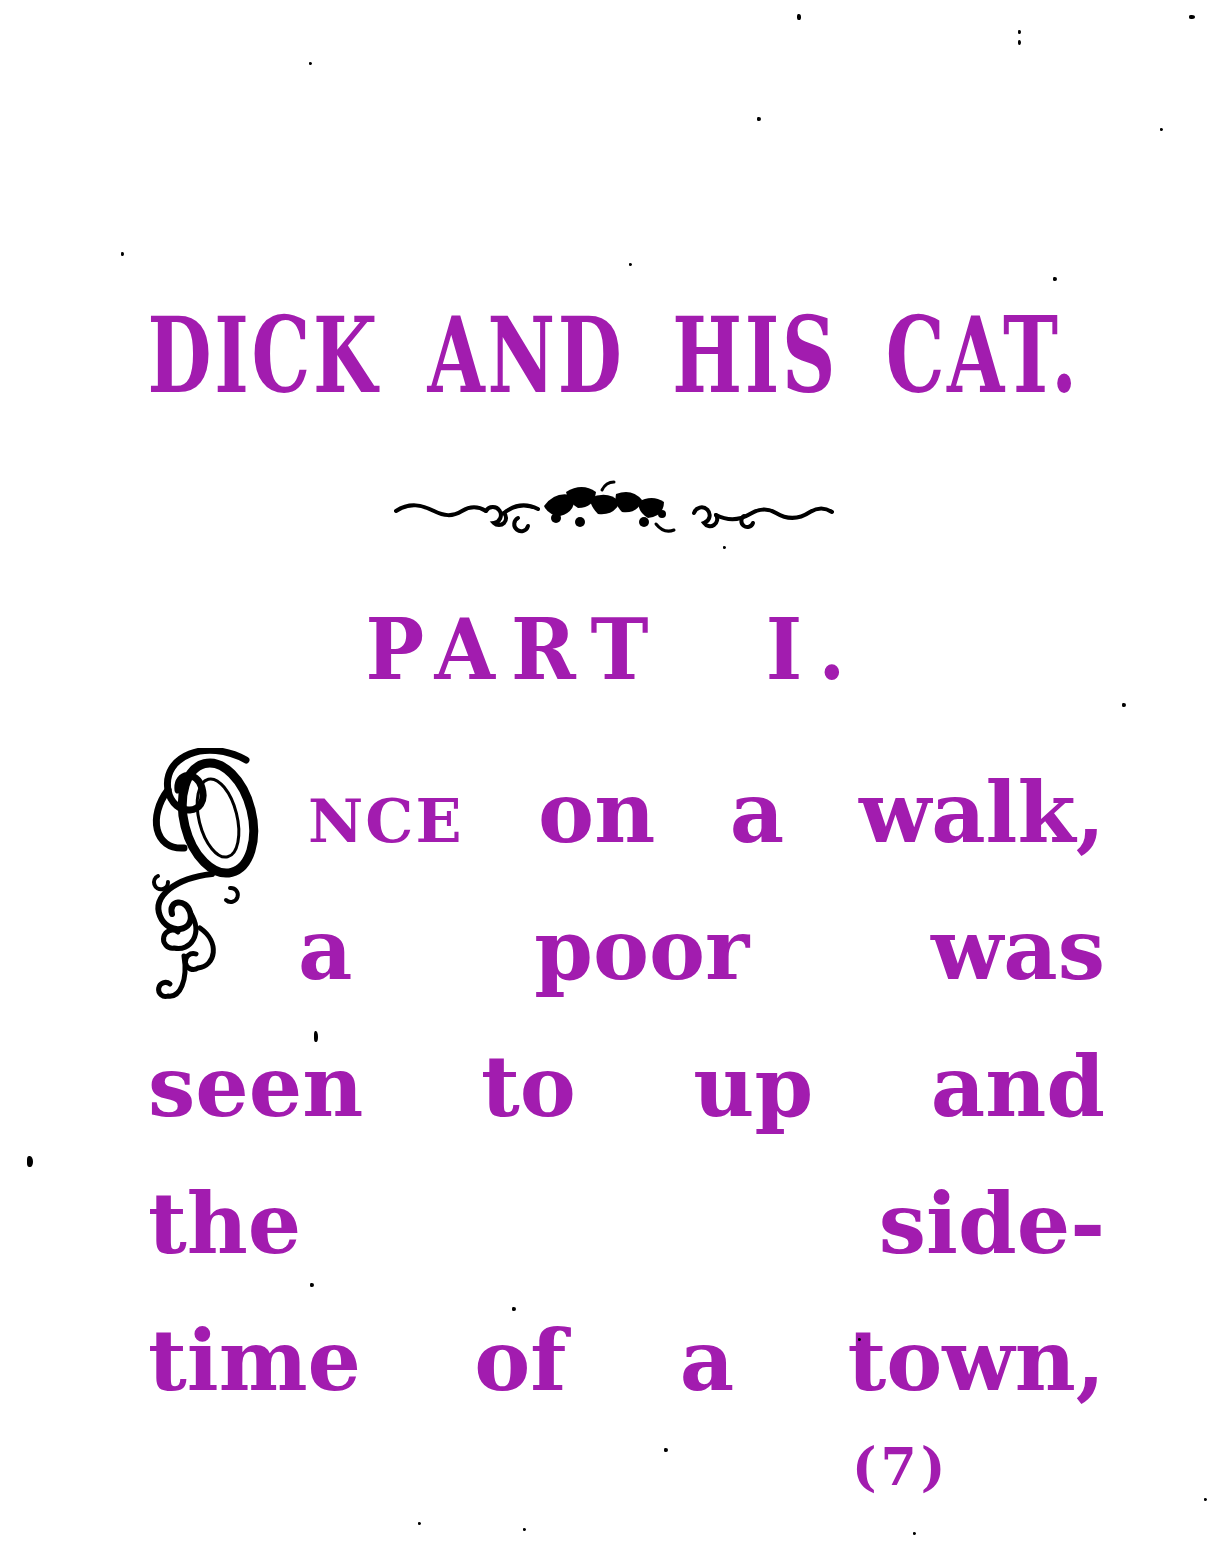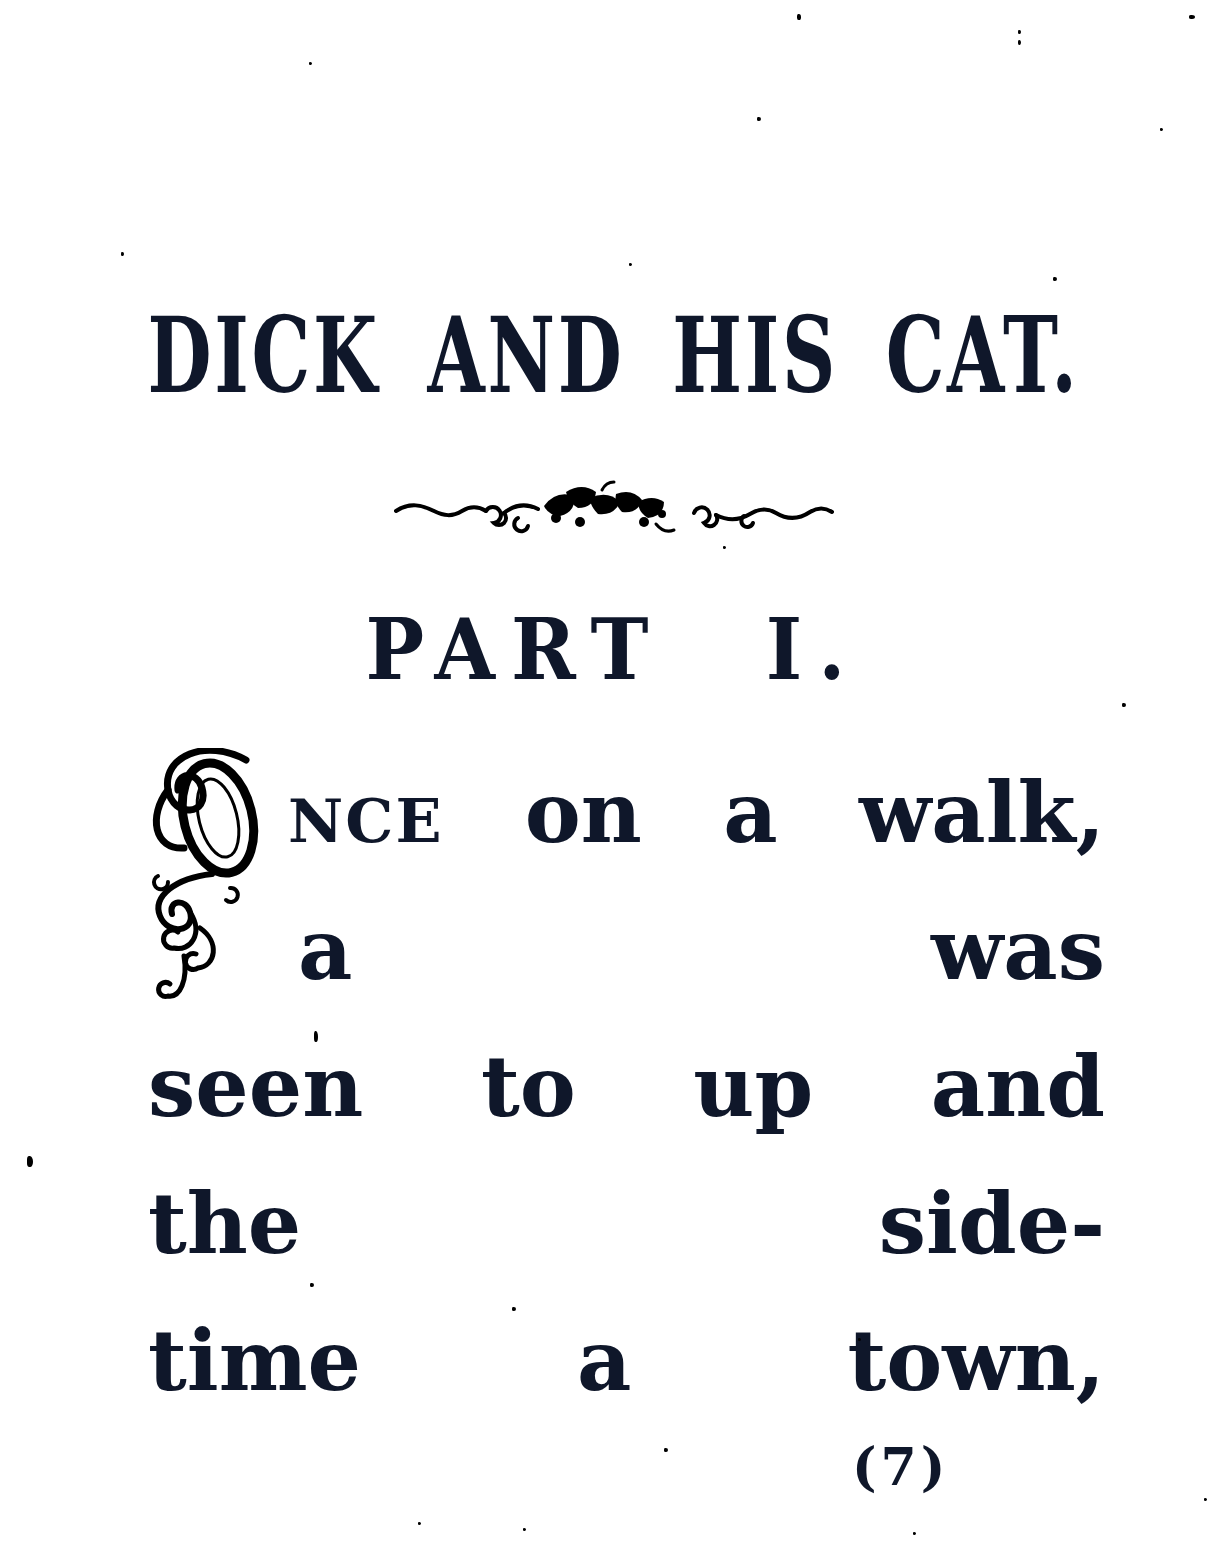"DICK AND HIS CAT." #page { color: #0f172a -> #a21caf }
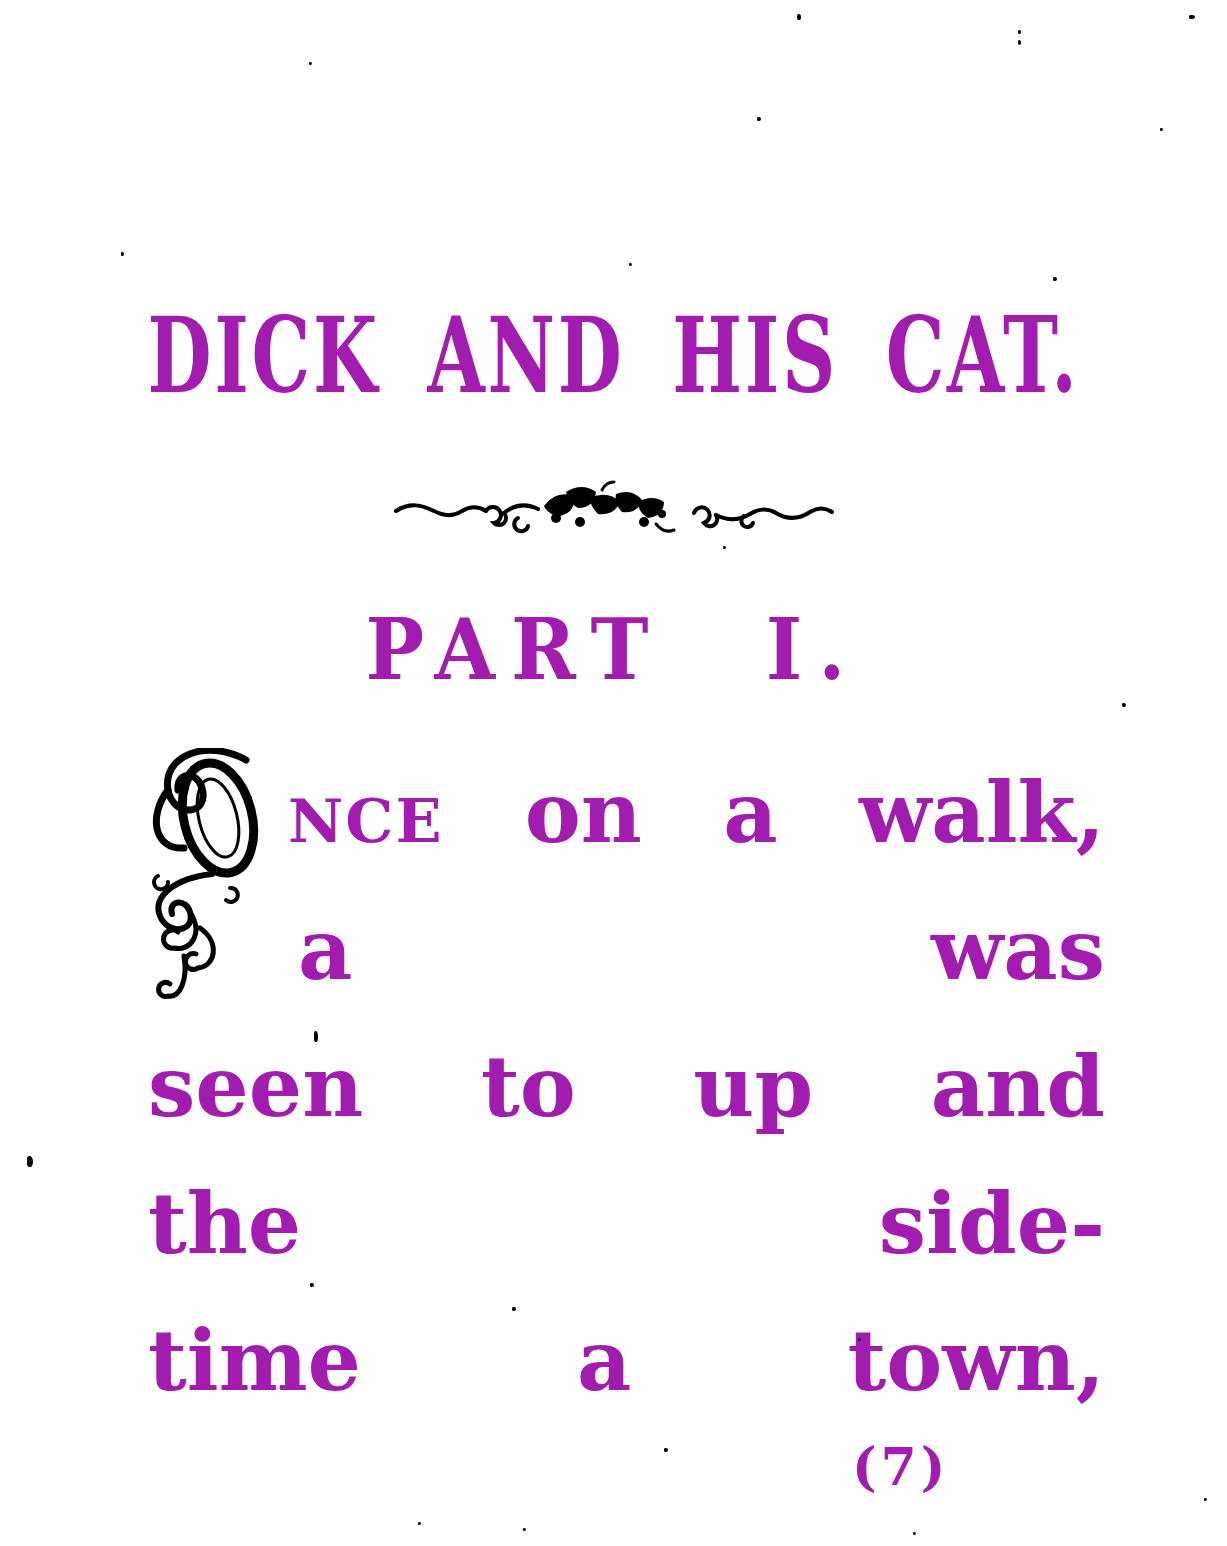"NCE" .smallcaps-lead { margin-left: none -> 20px }
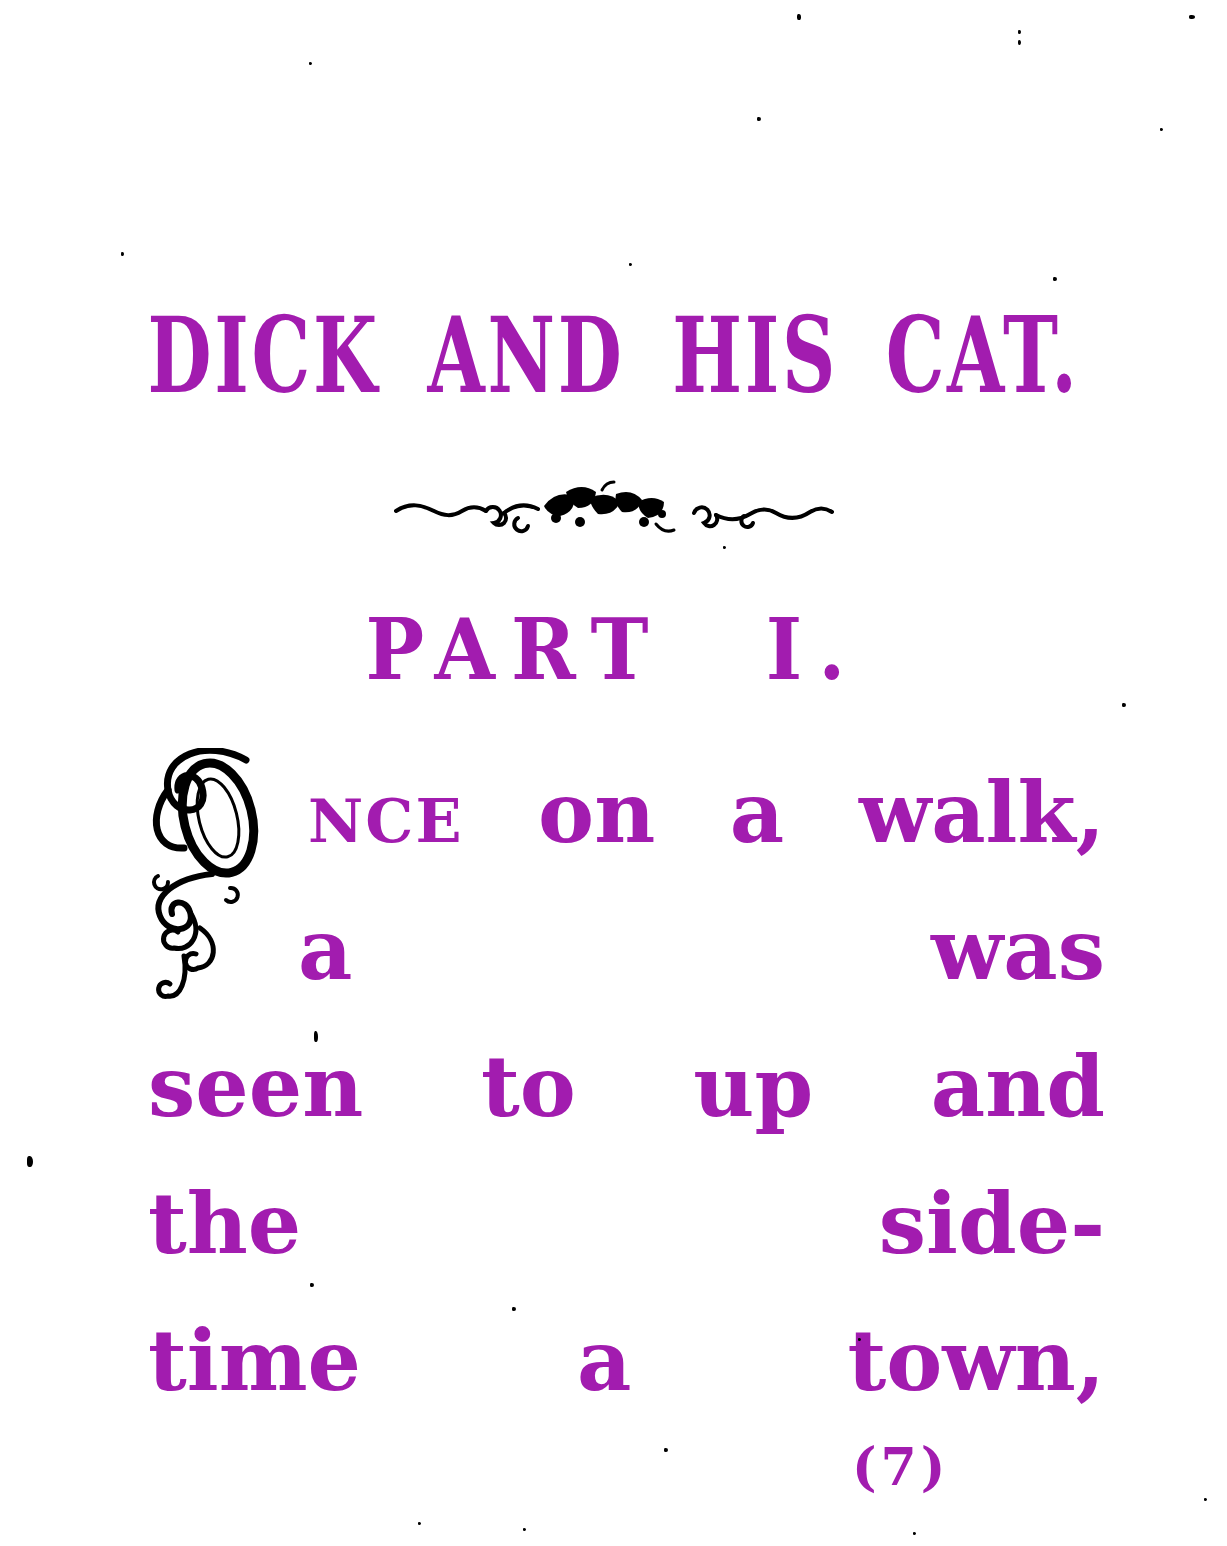"poor" span.word { html: none -> <span>poor</span> }
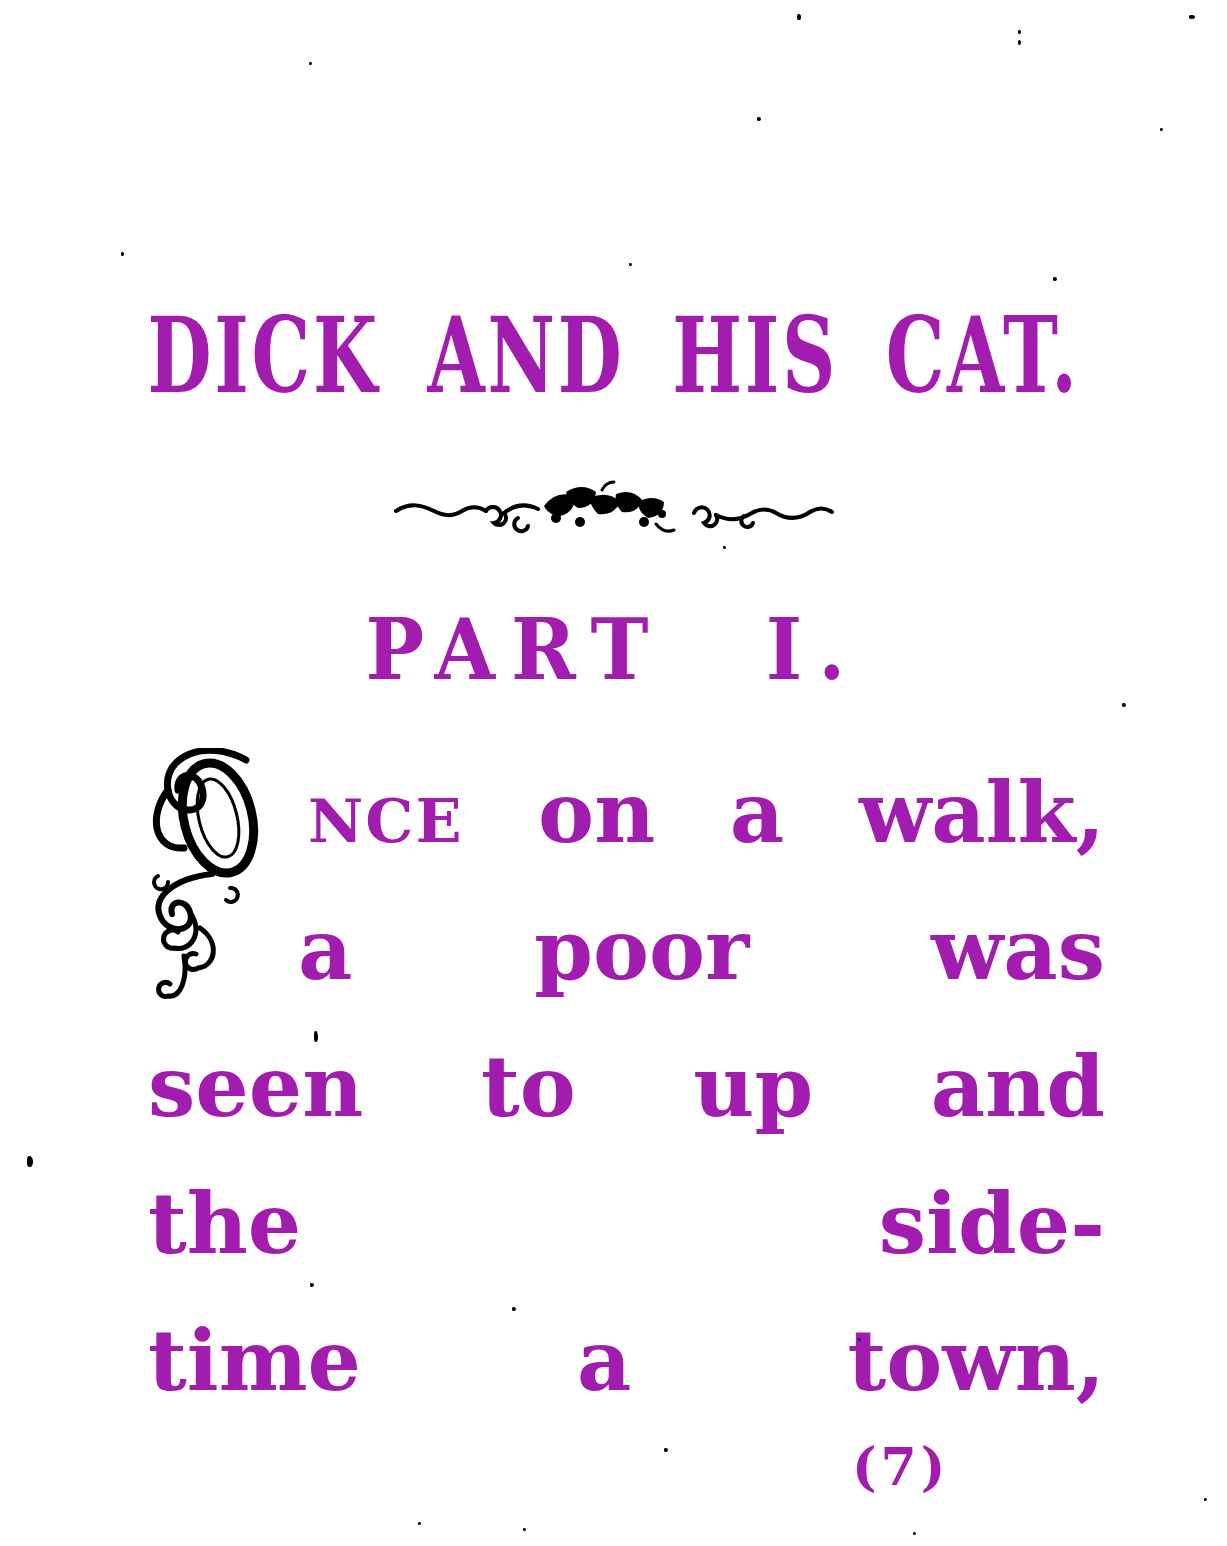"of" span.word { html: none -> <span>of</span> }
